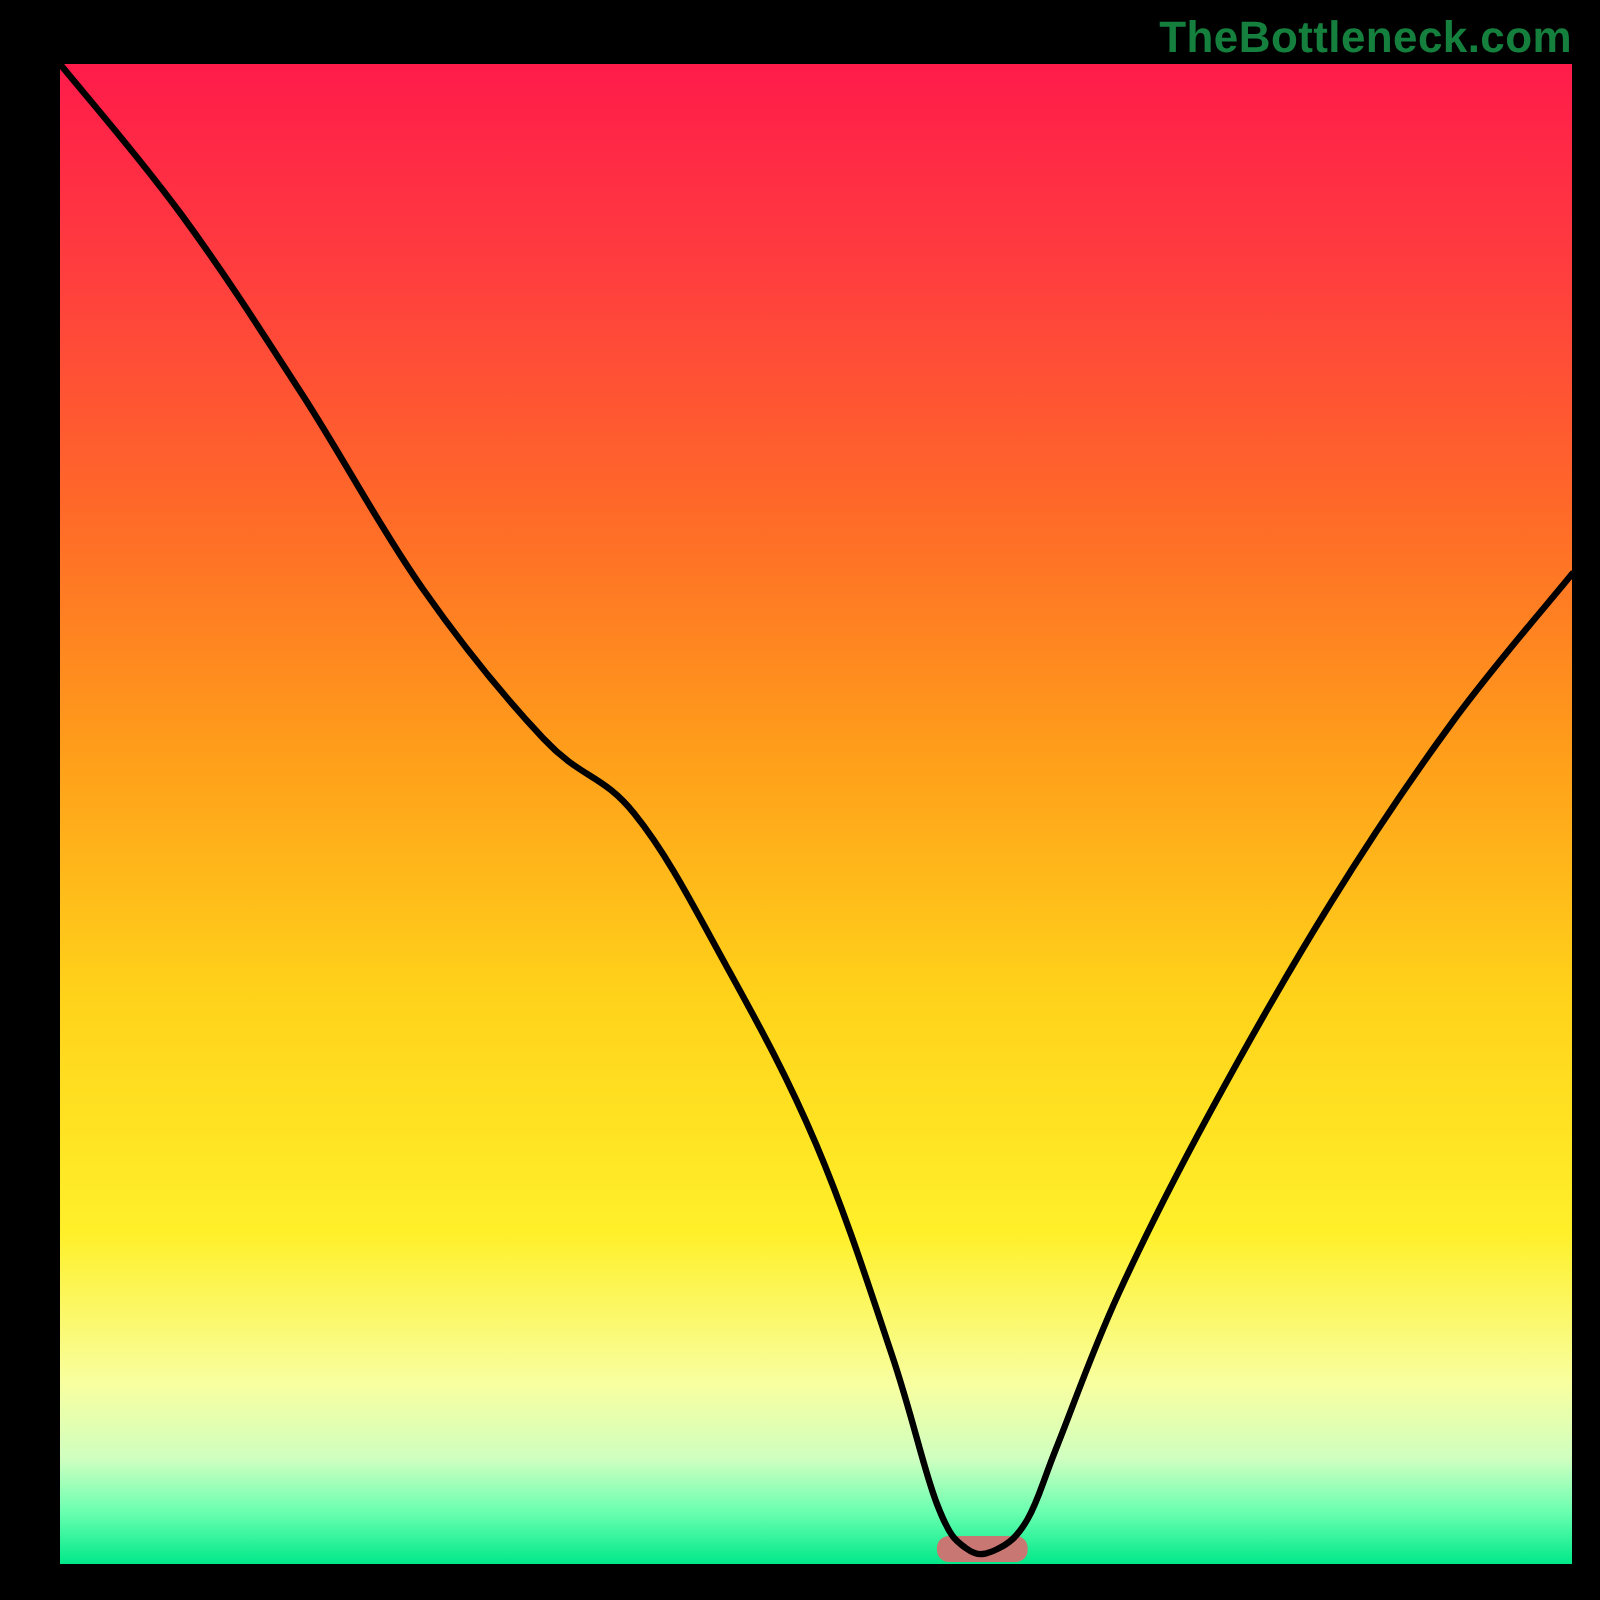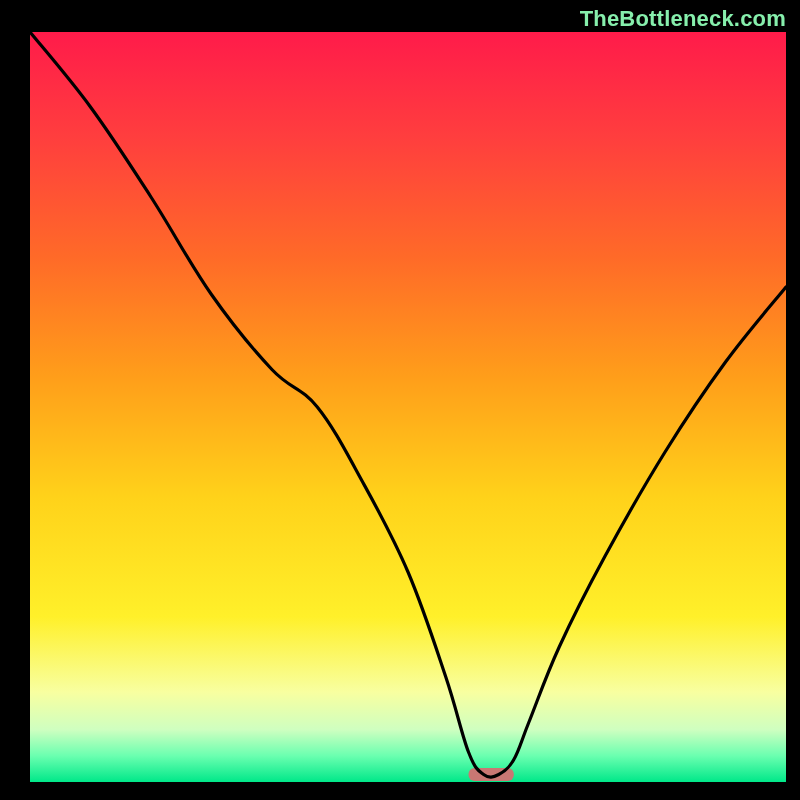"TheBottleneck.com" .watermark { color: #86efac -> #15803d }
